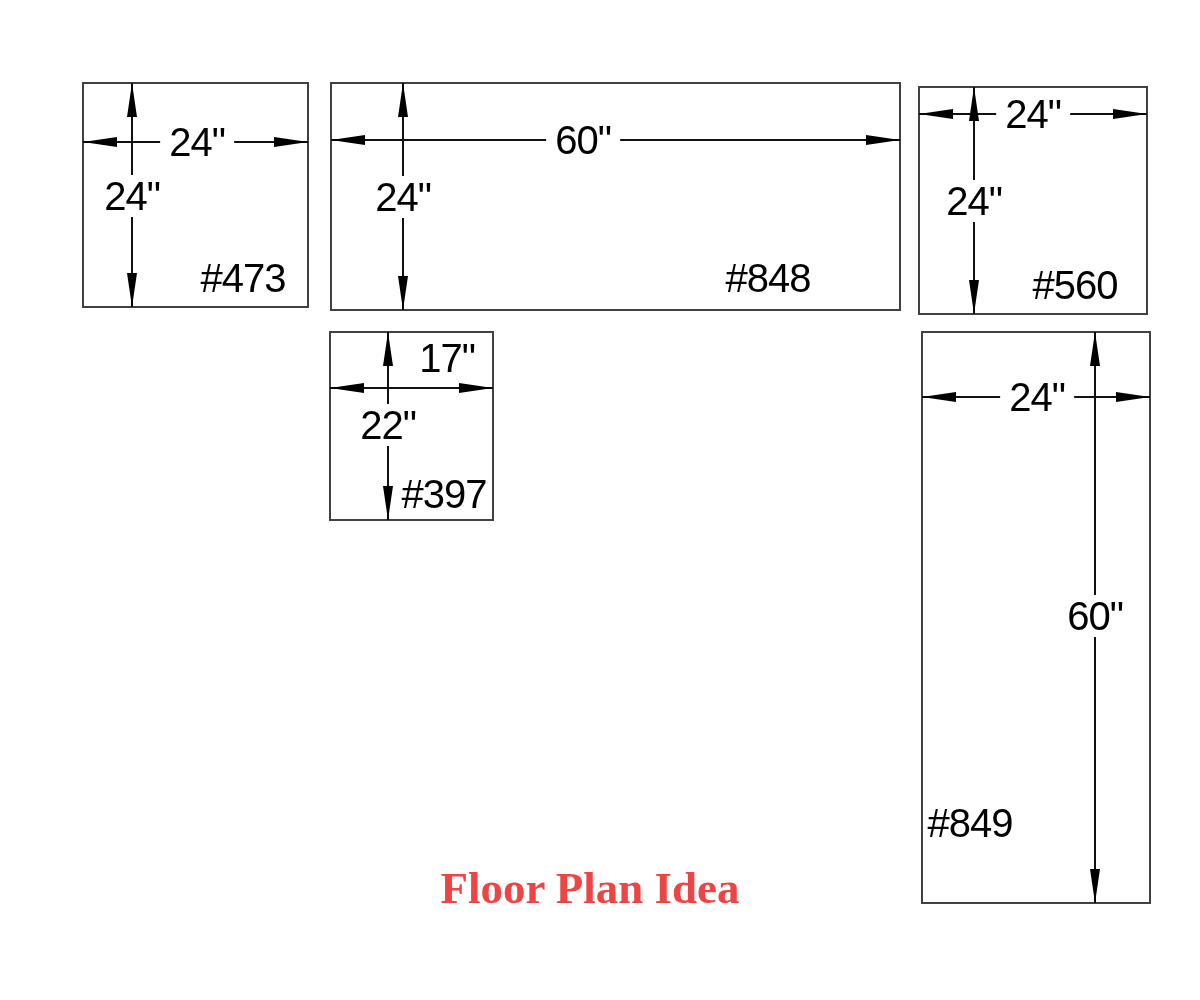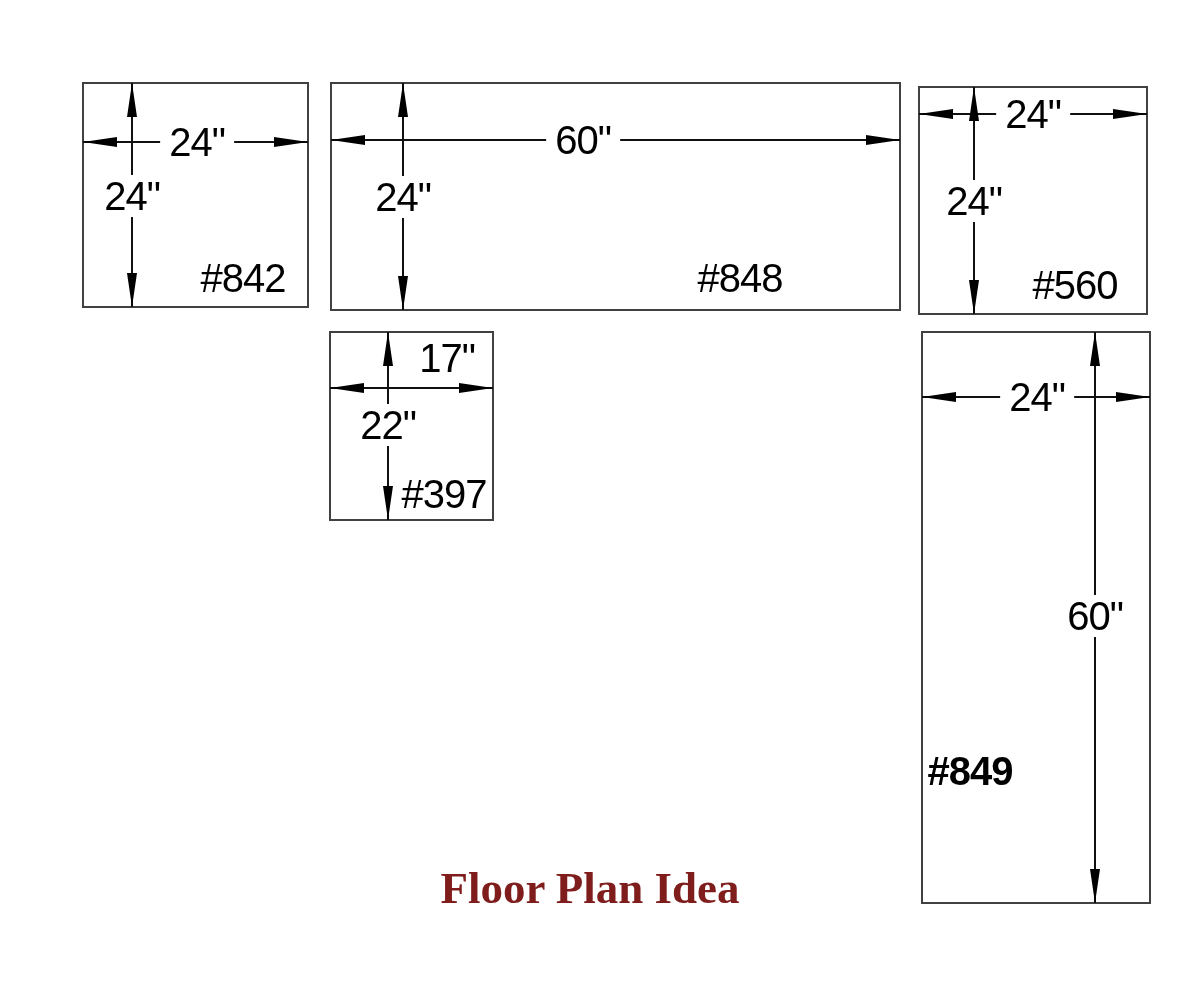"#842" div.diagram-text { text: 842 -> 473 }
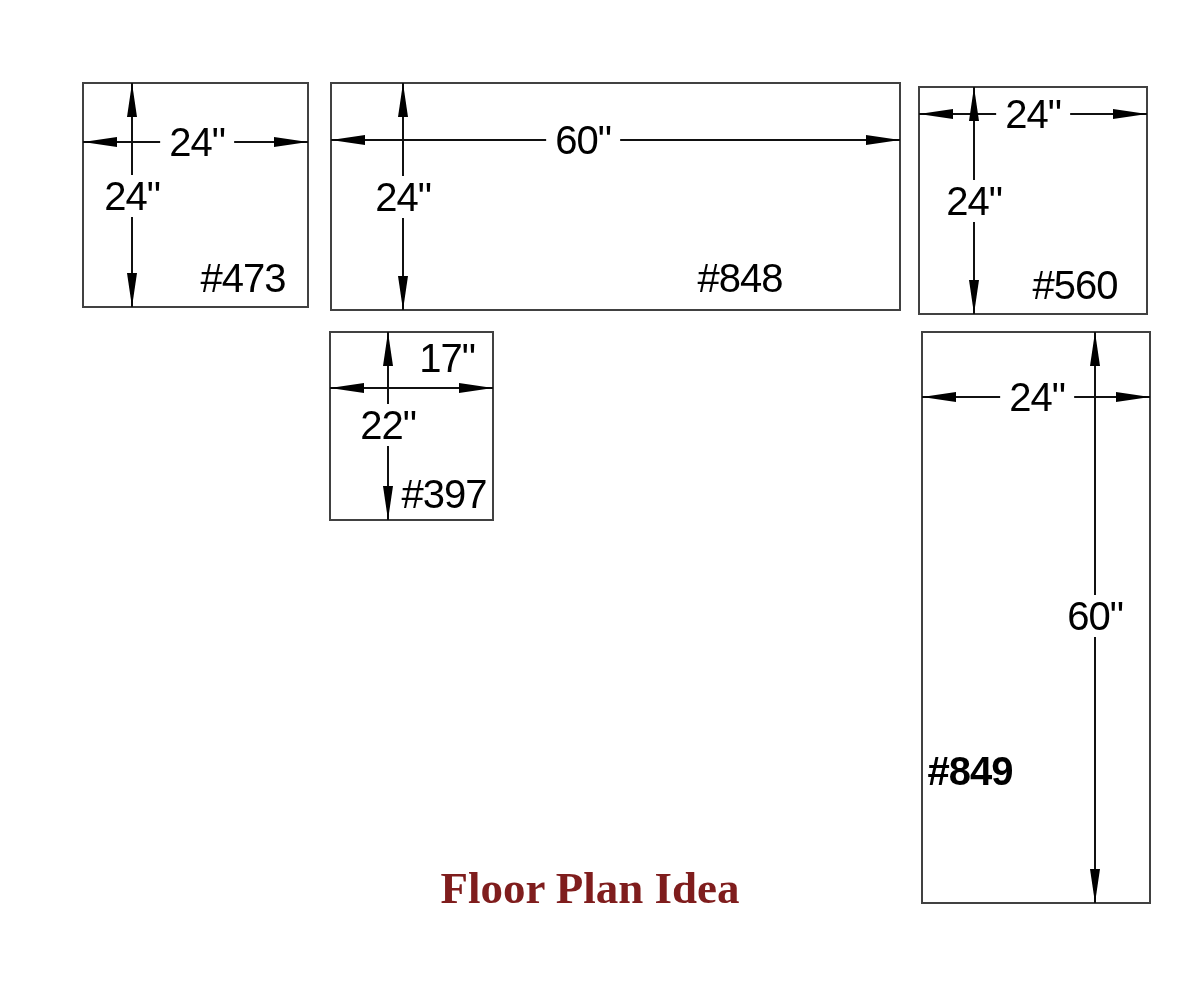"#848" div.diagram-text { left: 740px -> 768px }
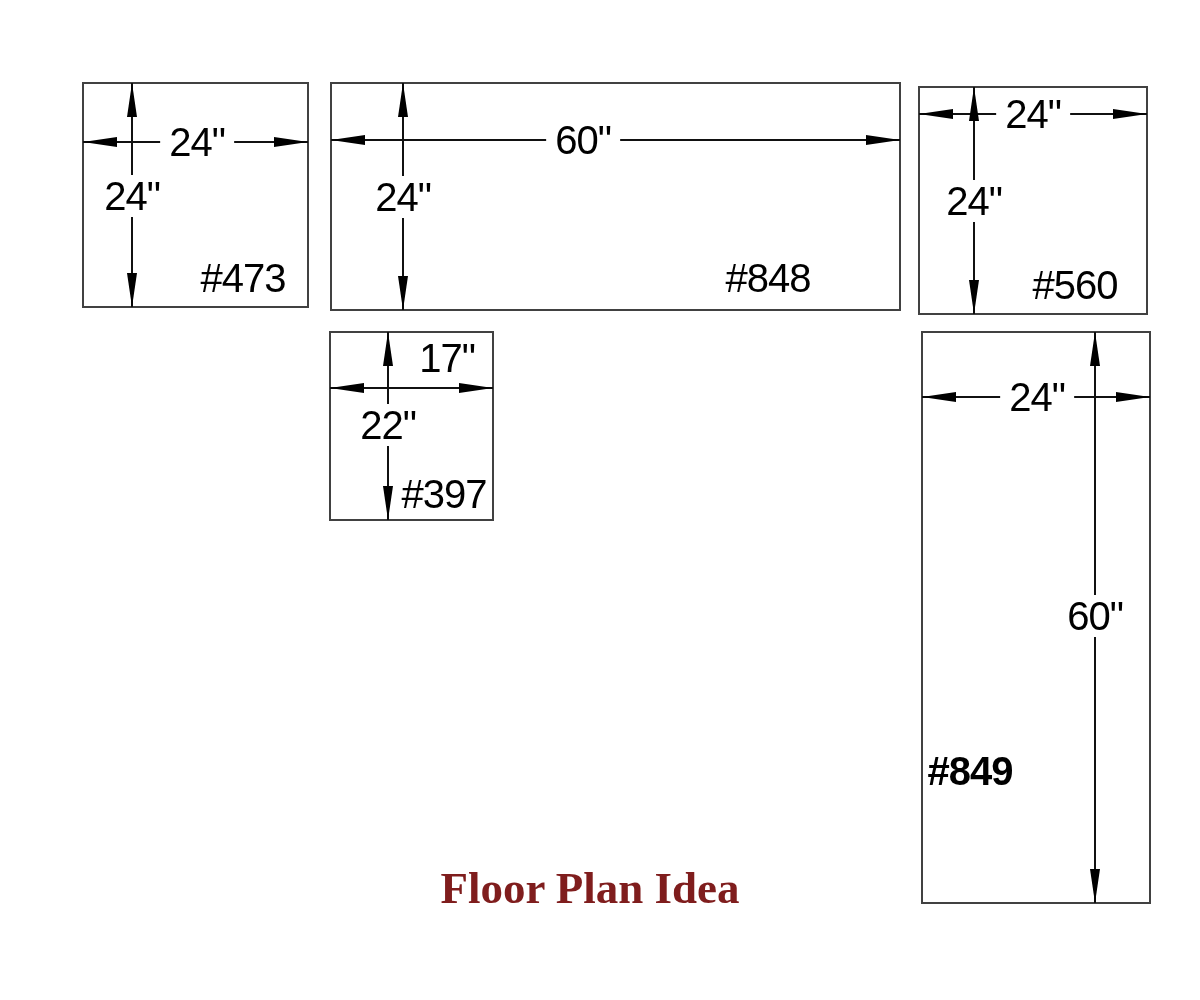"#849" div.diagram-text { font-weight: bold -> none; top: 771px -> 823px }
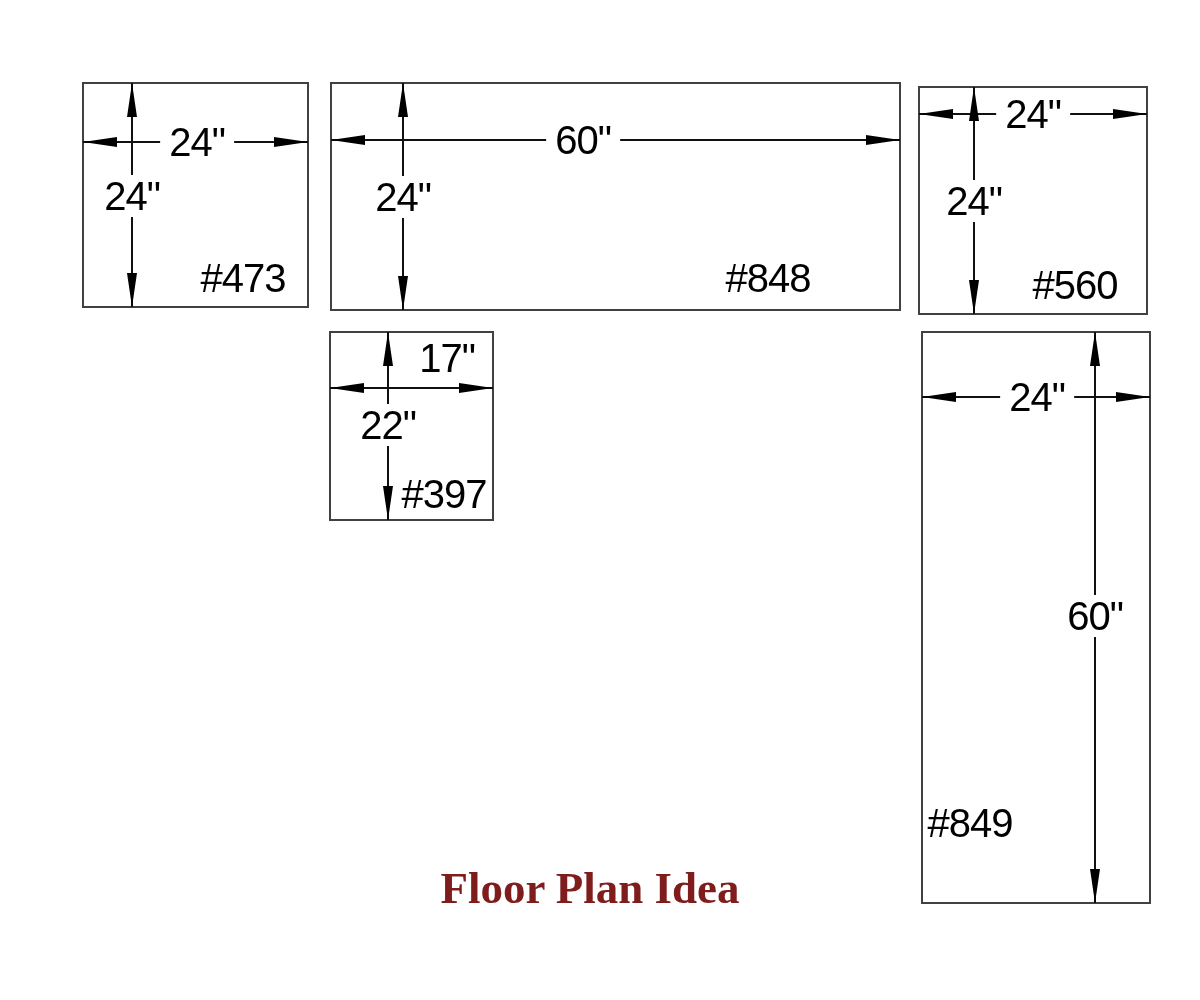"Floor Plan Idea" #plan-title { color: #7f1d1d -> #ef4444 }
